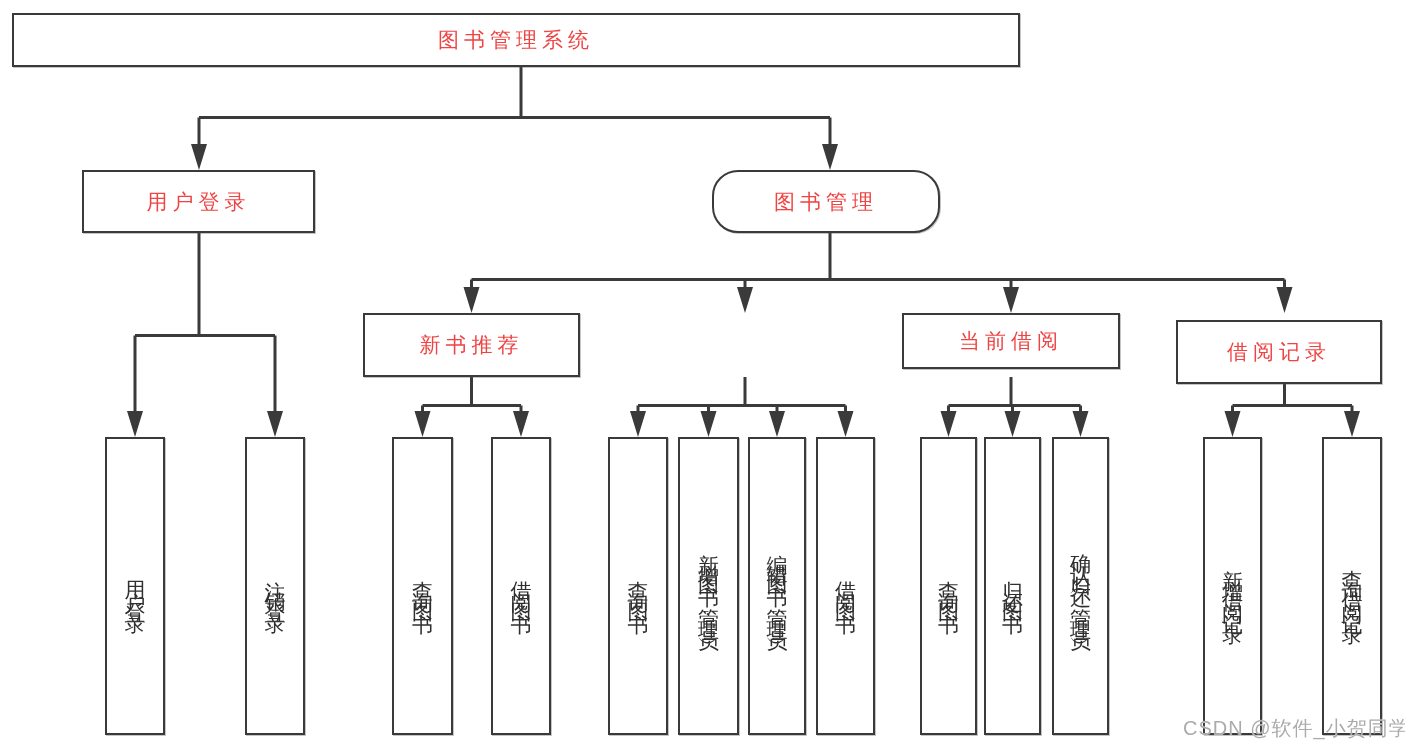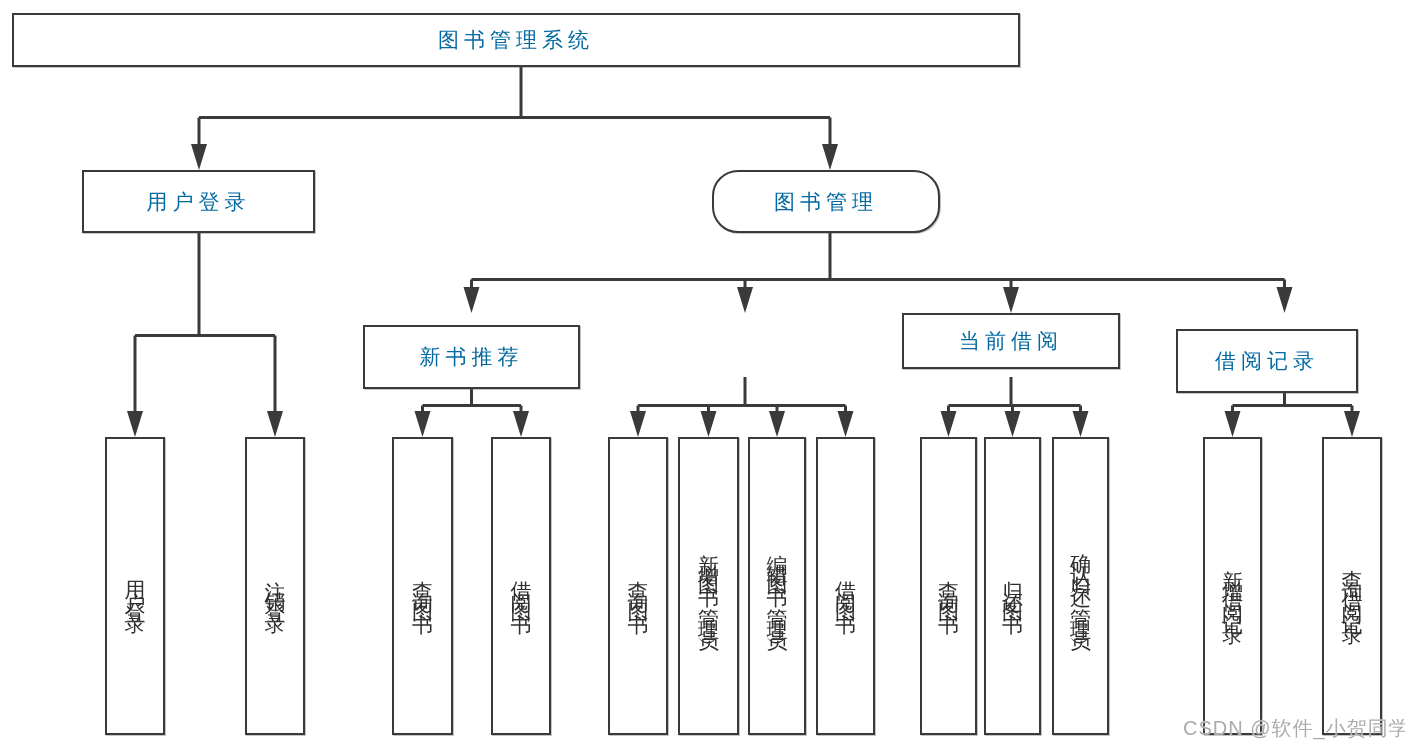"图书管理系统" .node { color: #0369a1 -> #ef4444 }
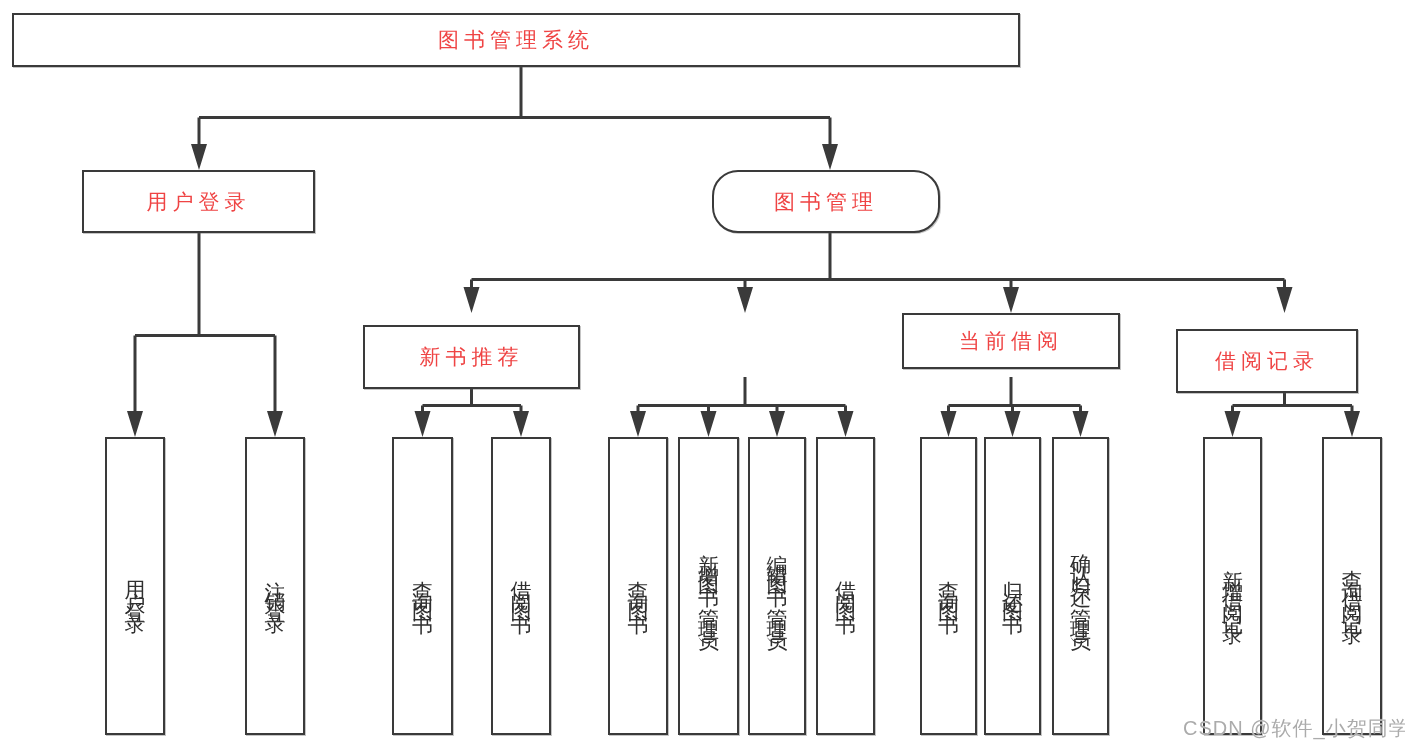"新书推荐" div.node { margin-top: 12px -> none }
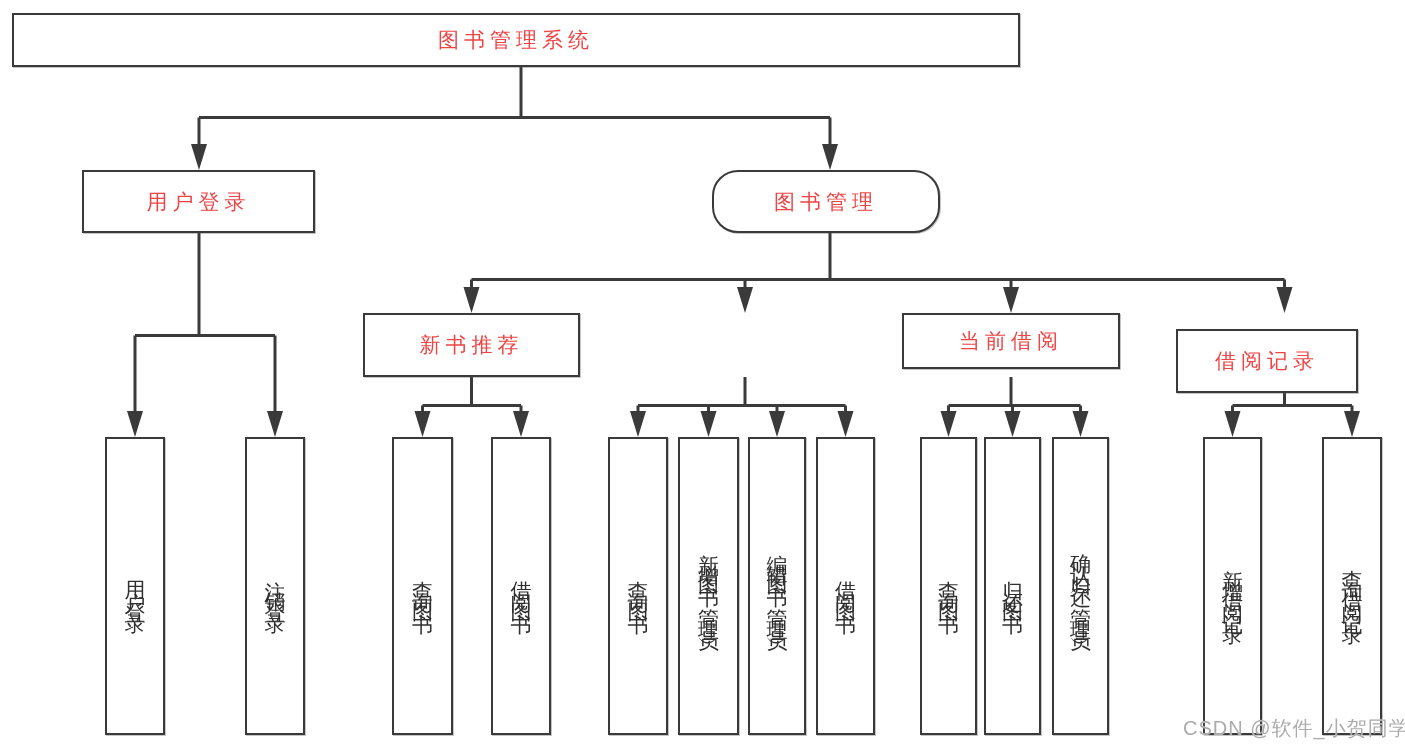"借阅记录" div.node { top: 329px -> 320px; width: 182px -> 206px }
